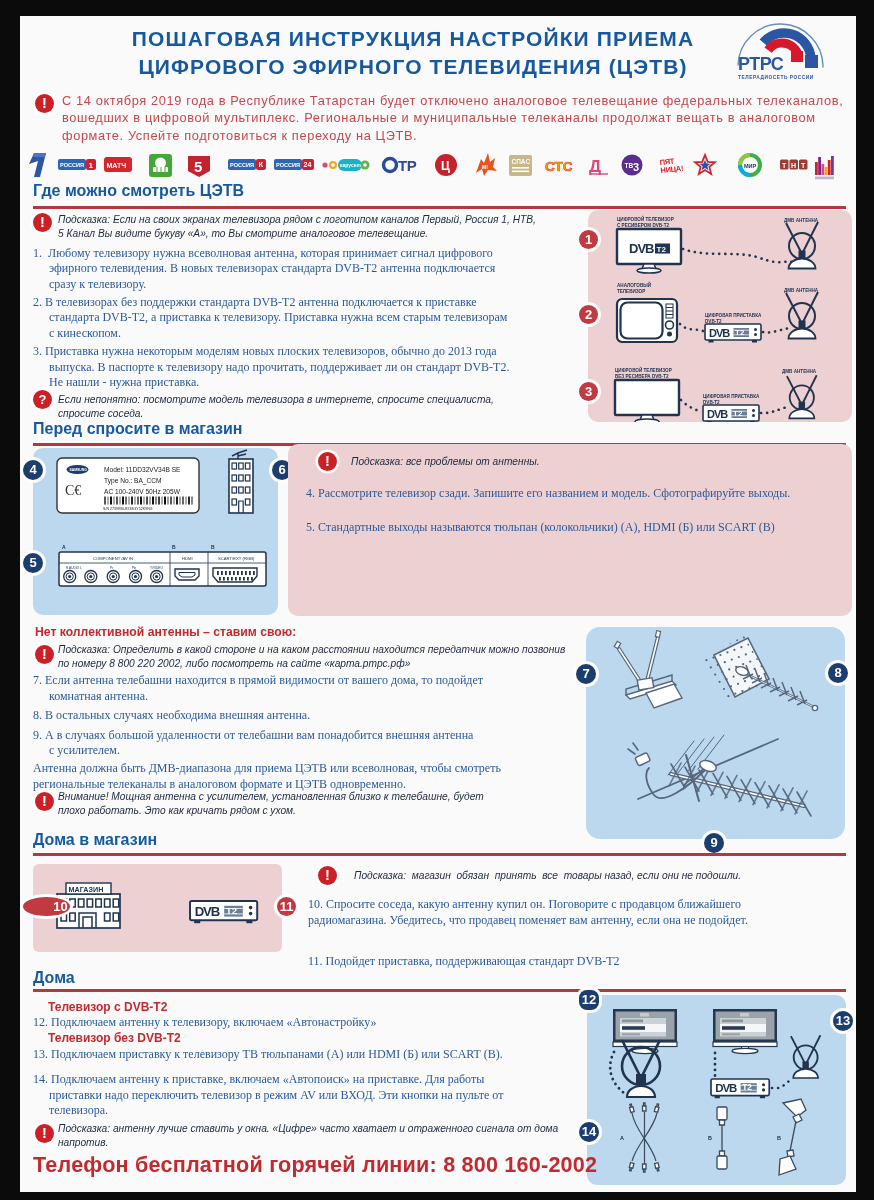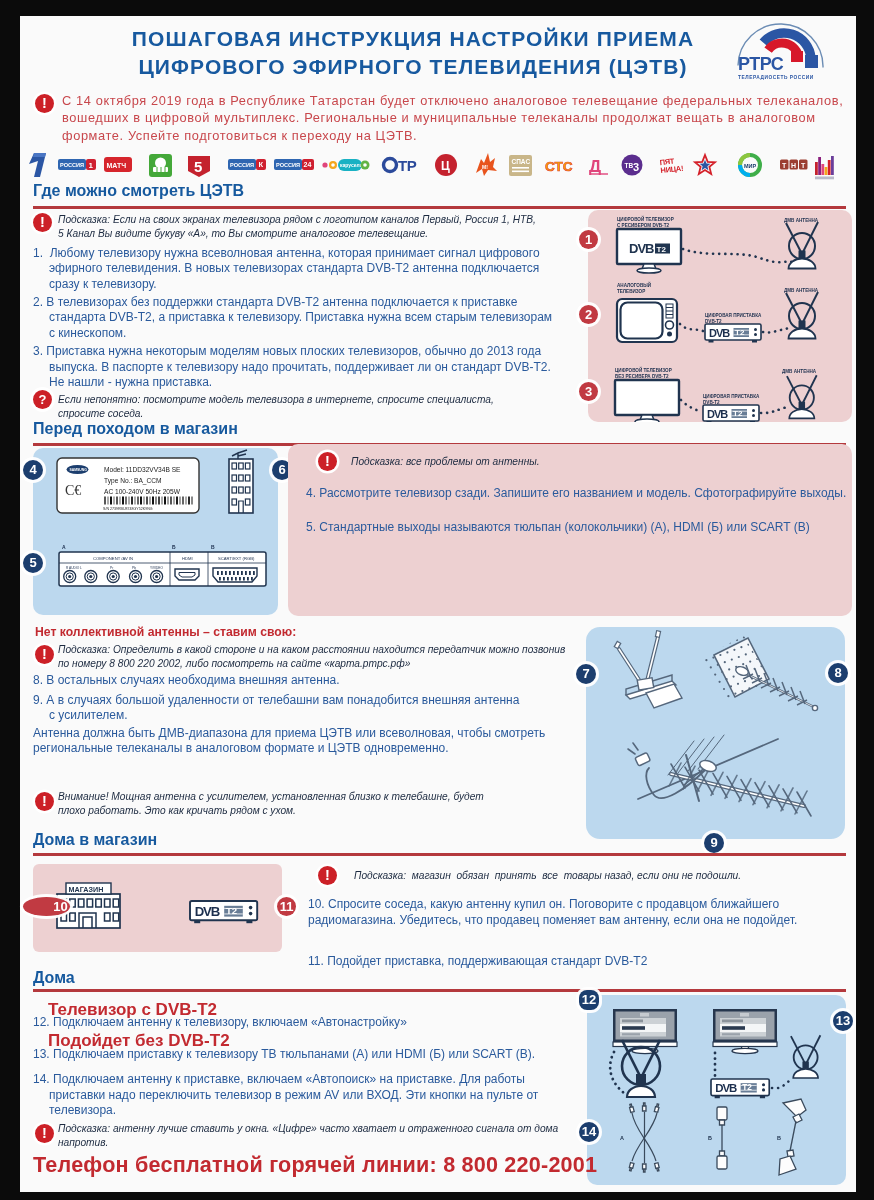"1. Любому телевизору нужна всеволновая" .body { font-family: none -> Liberation Serif, serif }
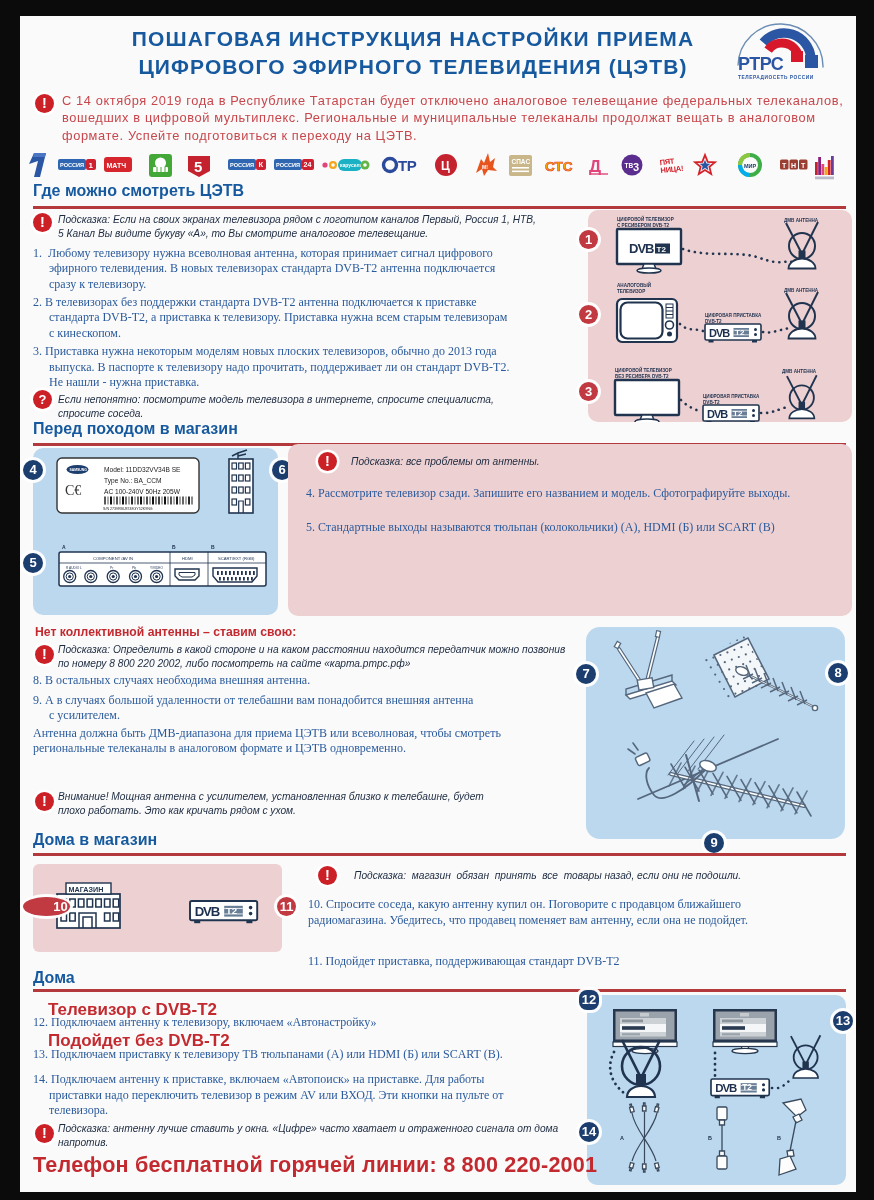"Перед походом в магазин" div.abs { text: походом -> спросите }
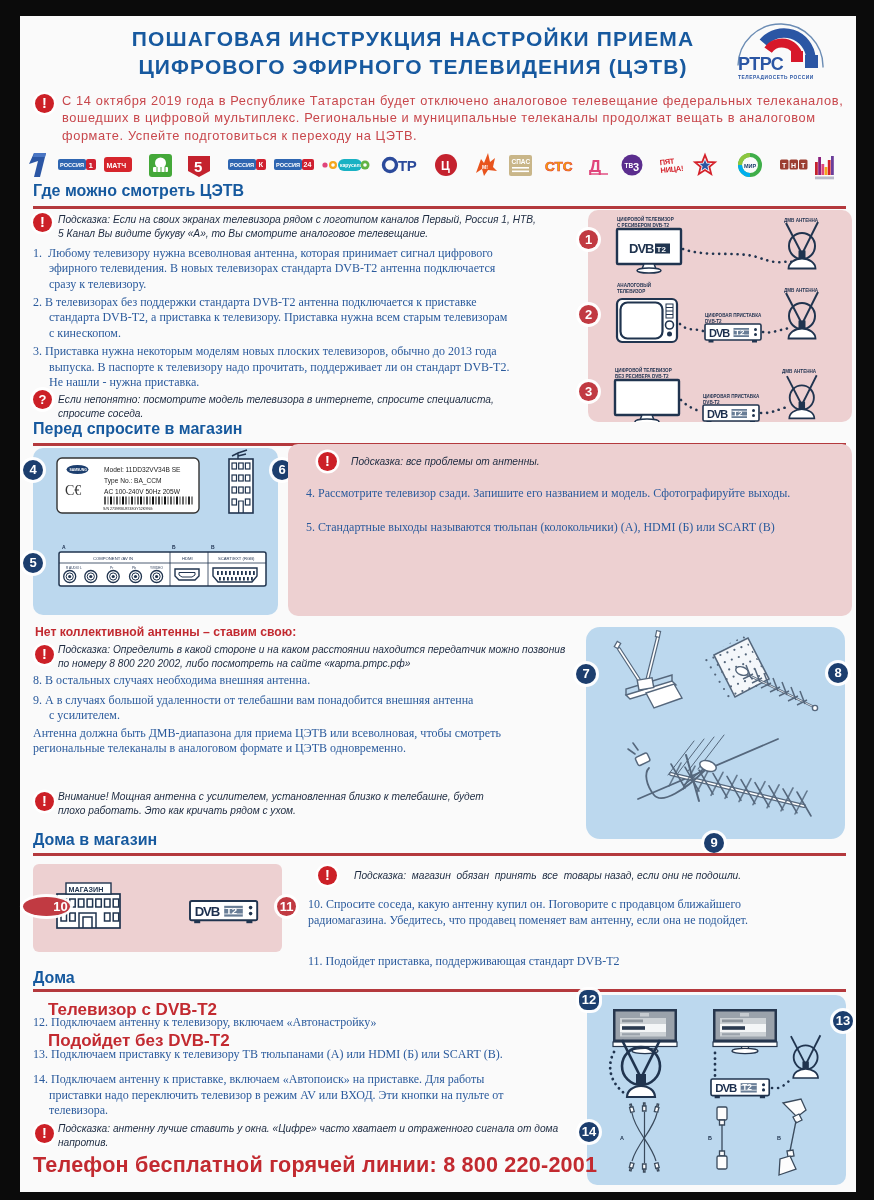"7. Если антенна телебашни находится" div.hang { html: none -> <div>7. Если антенна телебашни находится в прямой видимости от вашего дома, то подойдет<br>комнатная антенна.</div> }
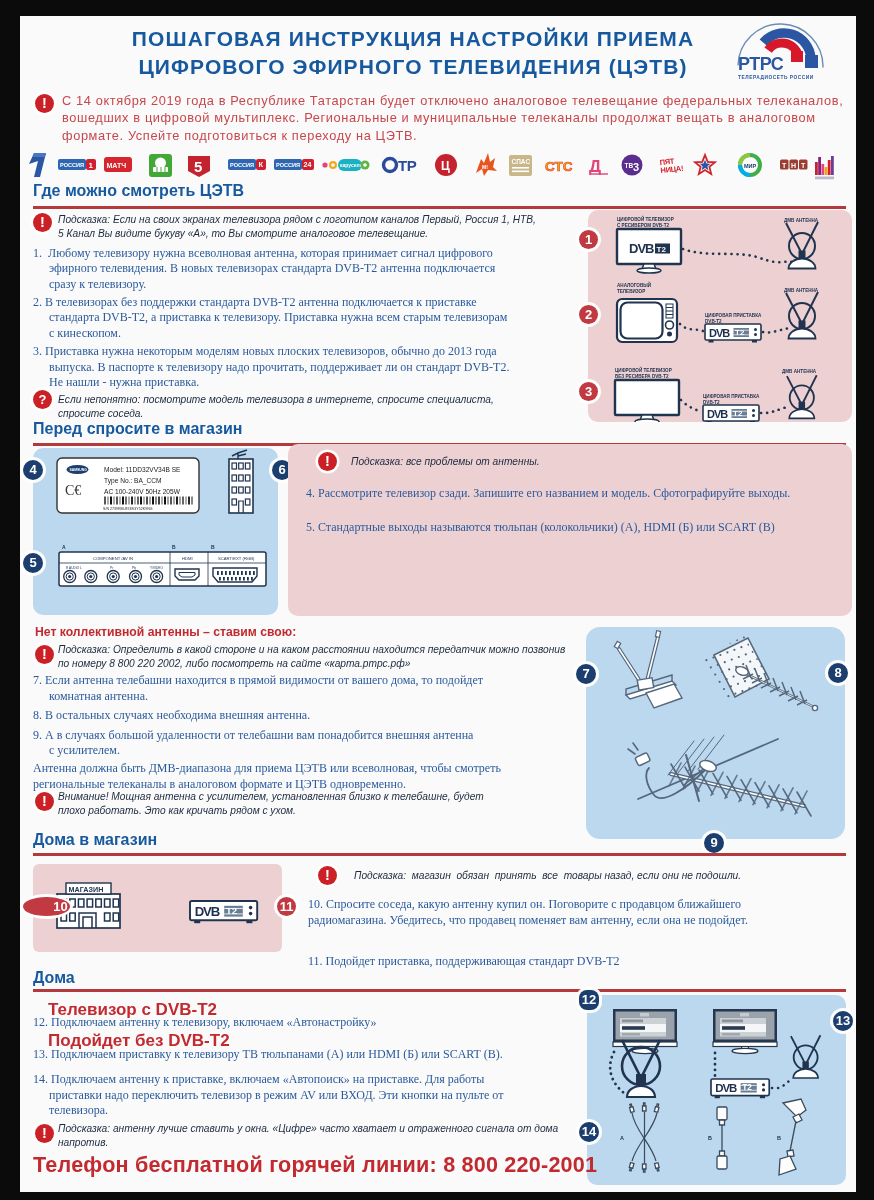"Телевизор с DVB-T2" .rsub { font-size: 17px -> 12px }
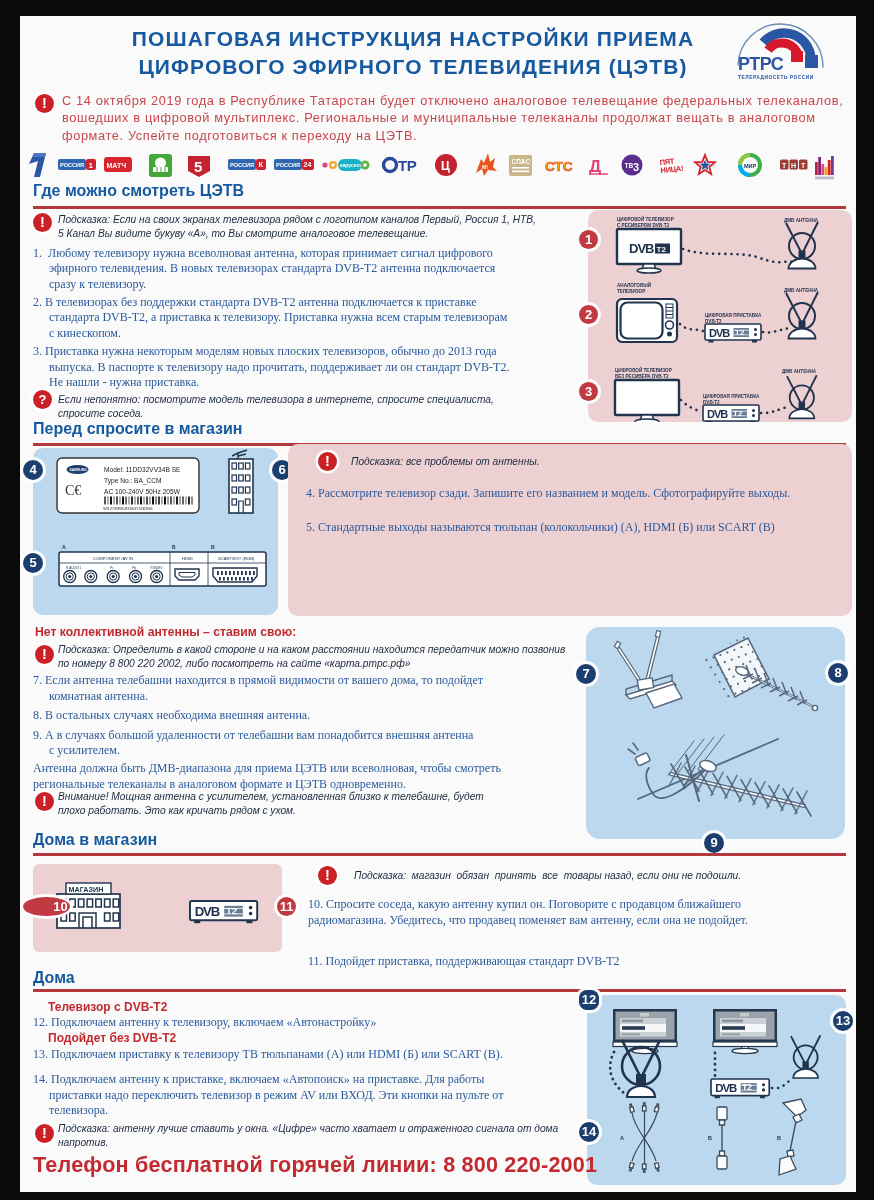"Подойдет без DVB-T2" div.abs { text: Подойдет -> Телевизор }
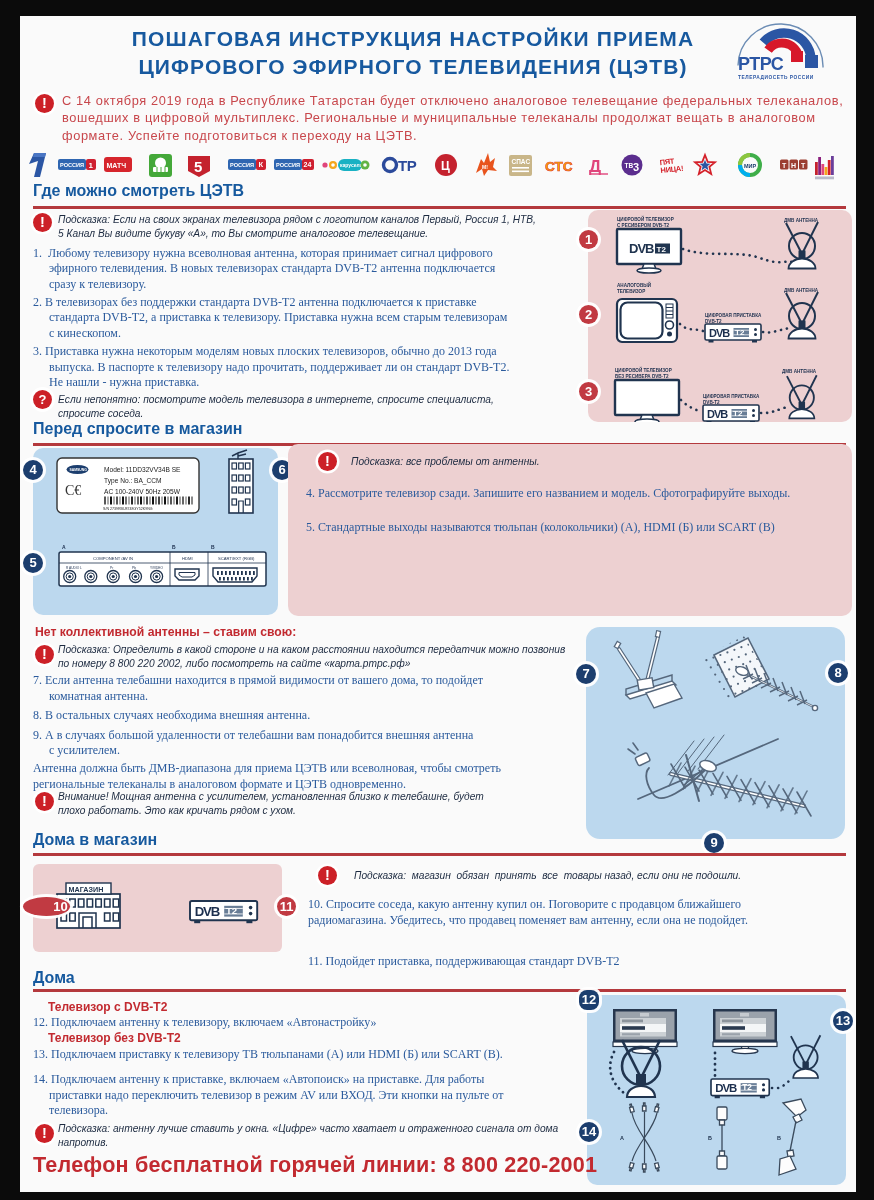"Телефон бесплатной горячей линии: 8" div.abs { text: 8 800 220-2001 -> 8 800 160-2002 }
